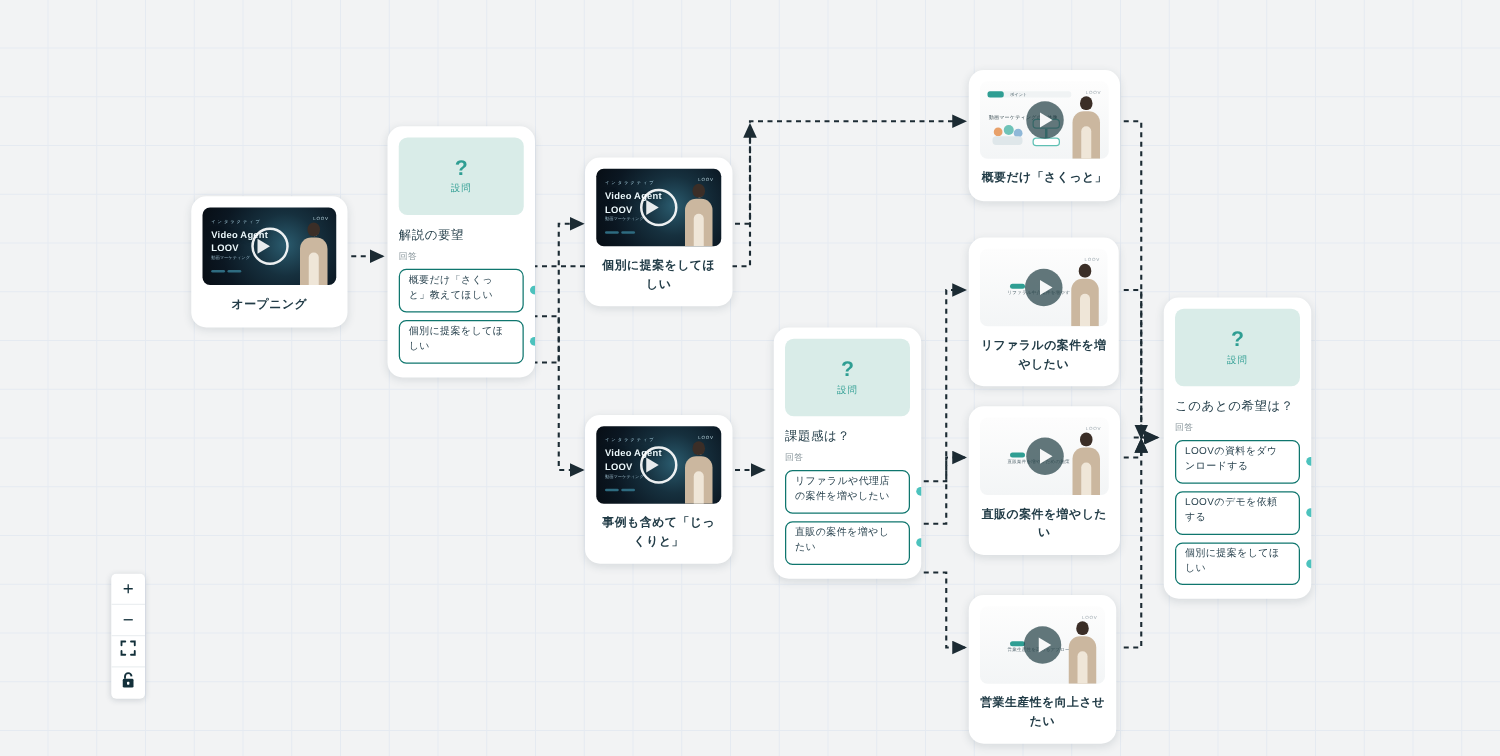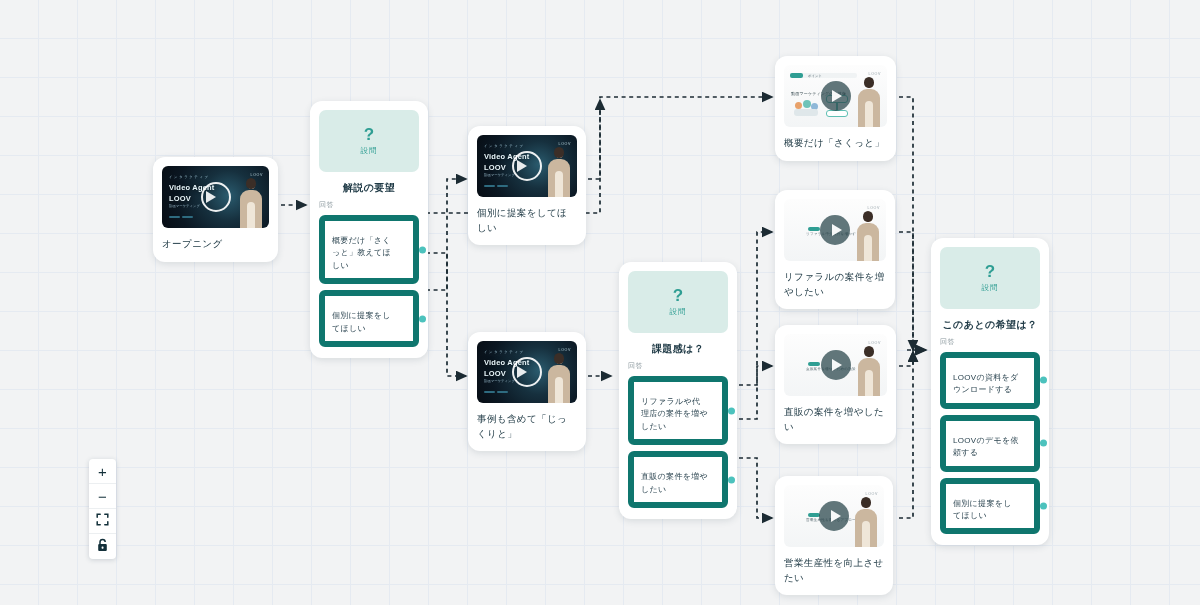"概要だけ「さくっと」" .node-label { font-weight: normal -> bold; text-align: none -> center }
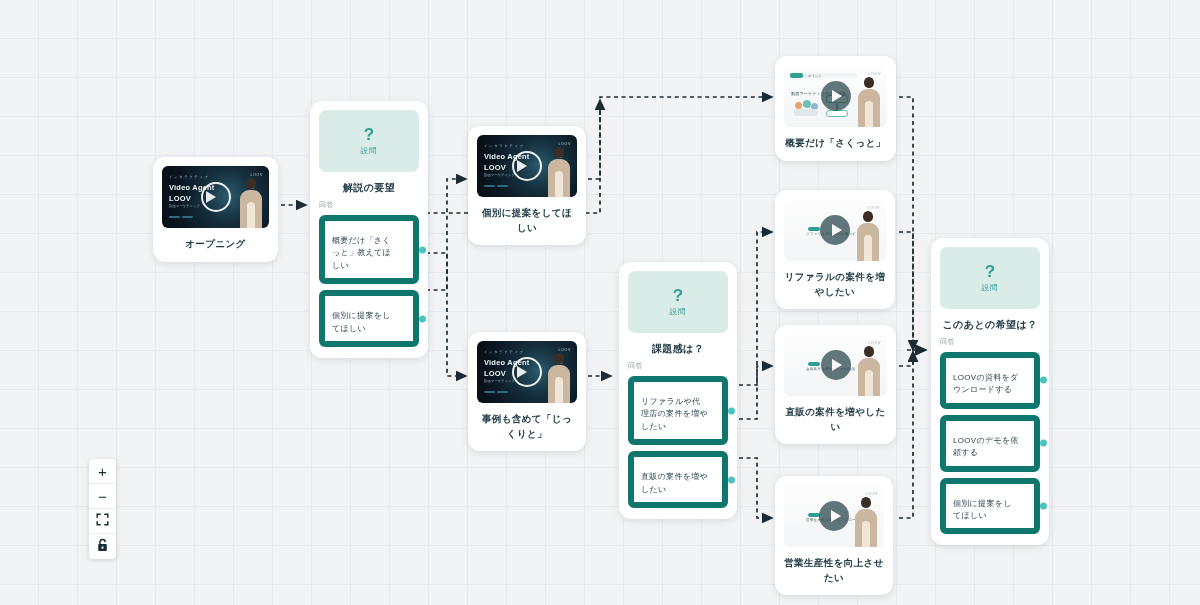"解説の要望" .q-title { font-weight: bold -> normal; text-align: center -> none }
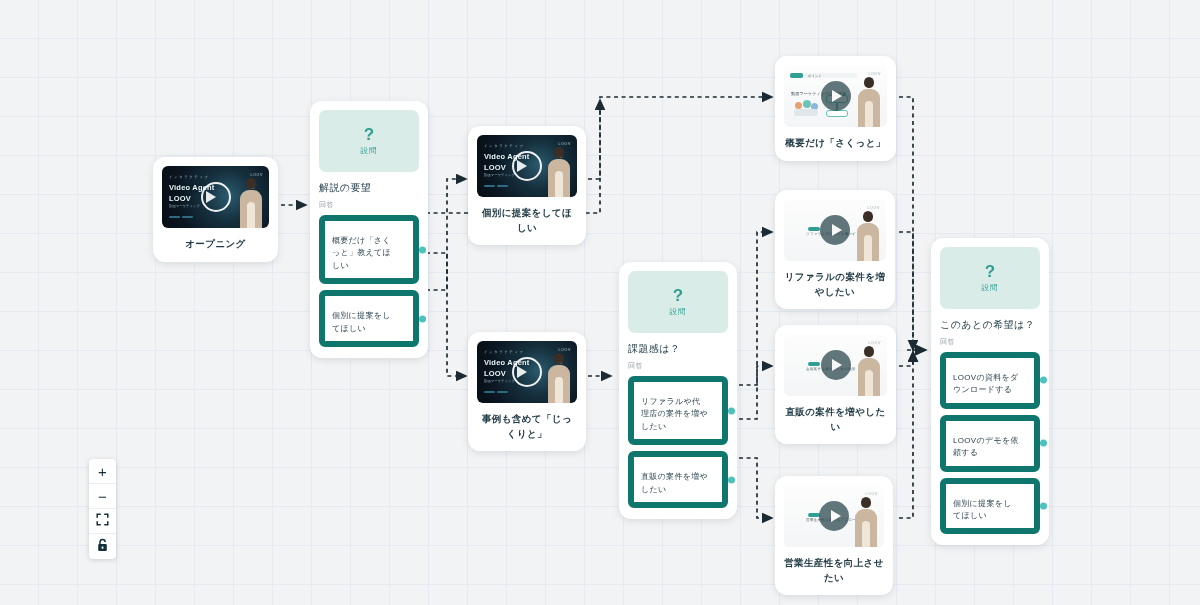"概要だけ「さくっと」教えてほしい" .answer { border: 6px solid #0f766e -> 1px solid #0f766e; padding: 14px 14px 6px 7px -> 2px 14px 6px 7px }
